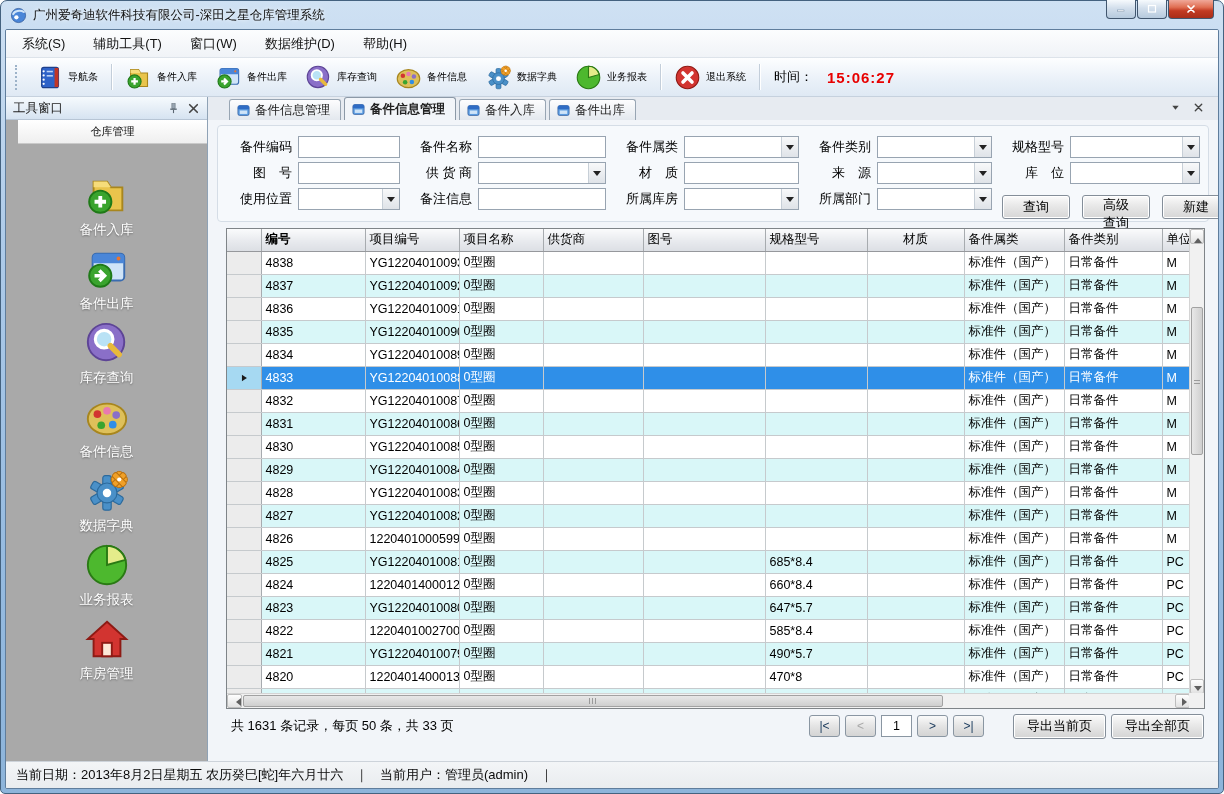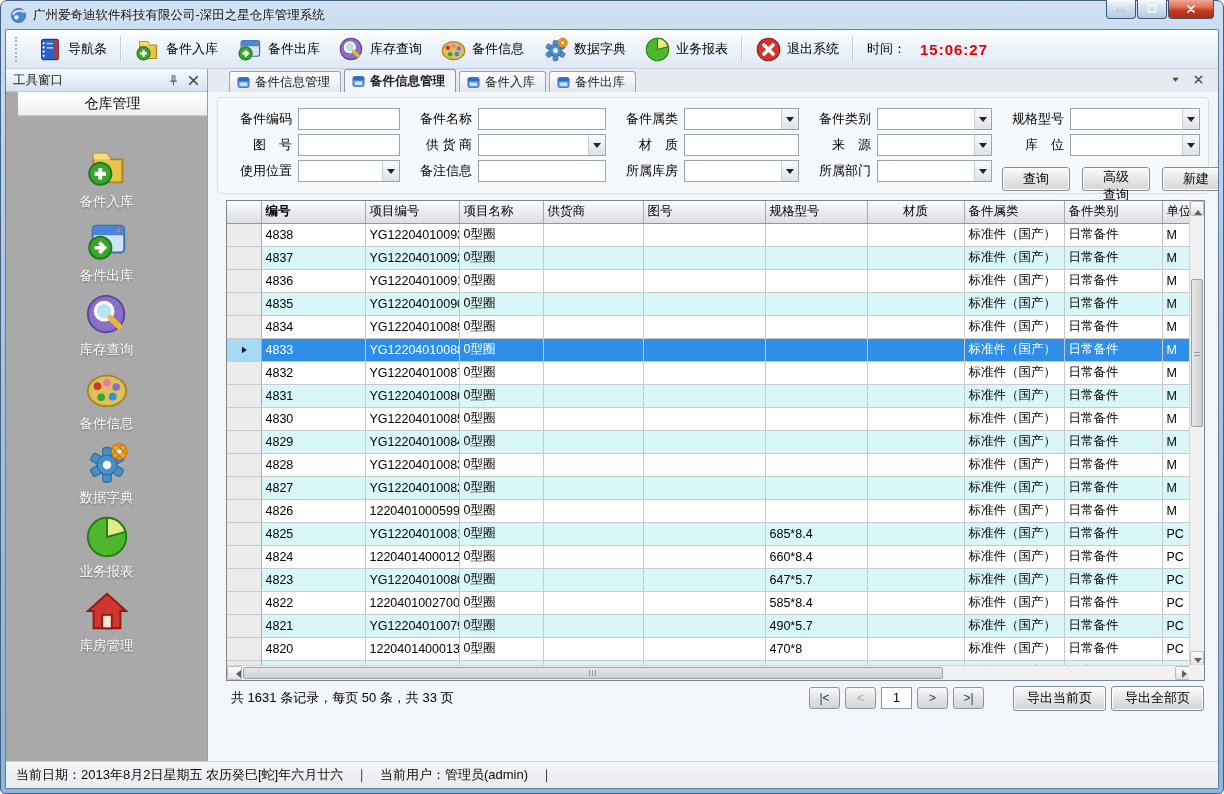"系统(S)" div.menubar { html: none -> <div> <span>系统(S)</span> <span>辅助工具(T)</span> <span>窗口(W)</span> <span>数据维护(D)</span> <span>帮助(H)</span> </div> }
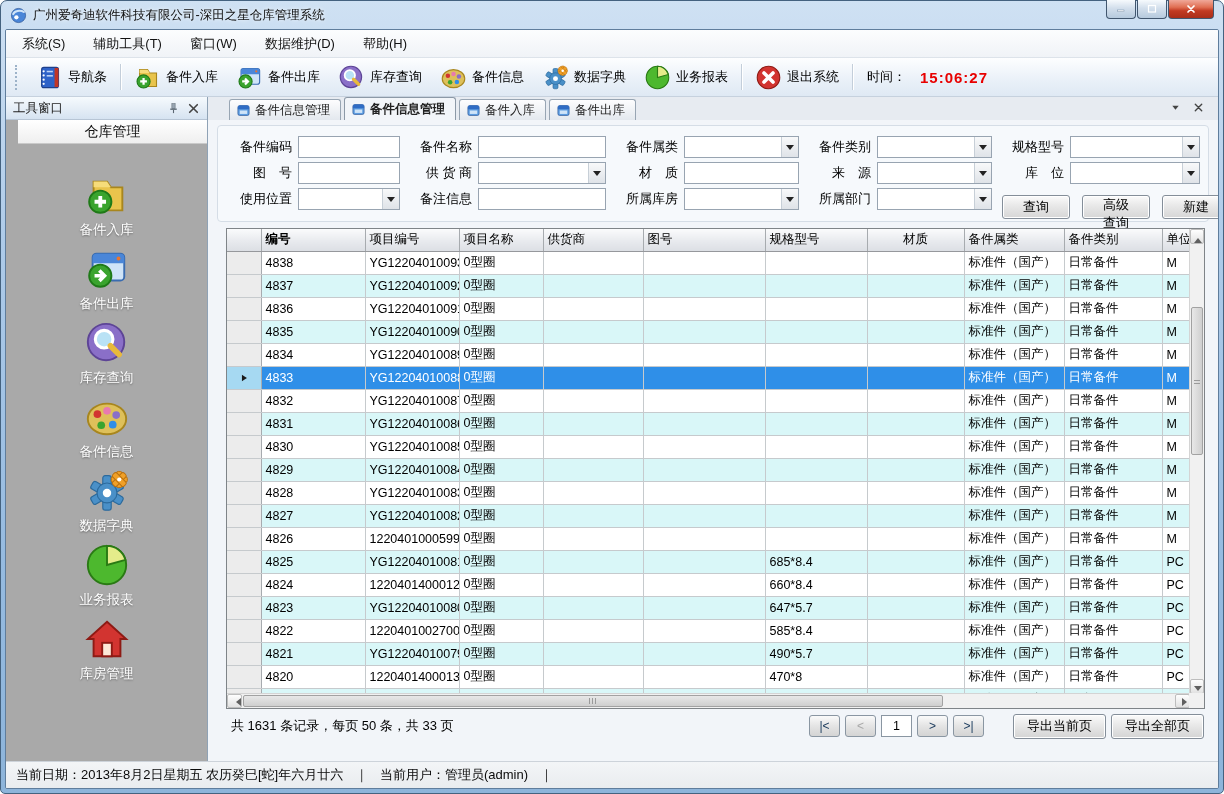"导航条" .tlabel { font-size: 13px -> 10px }
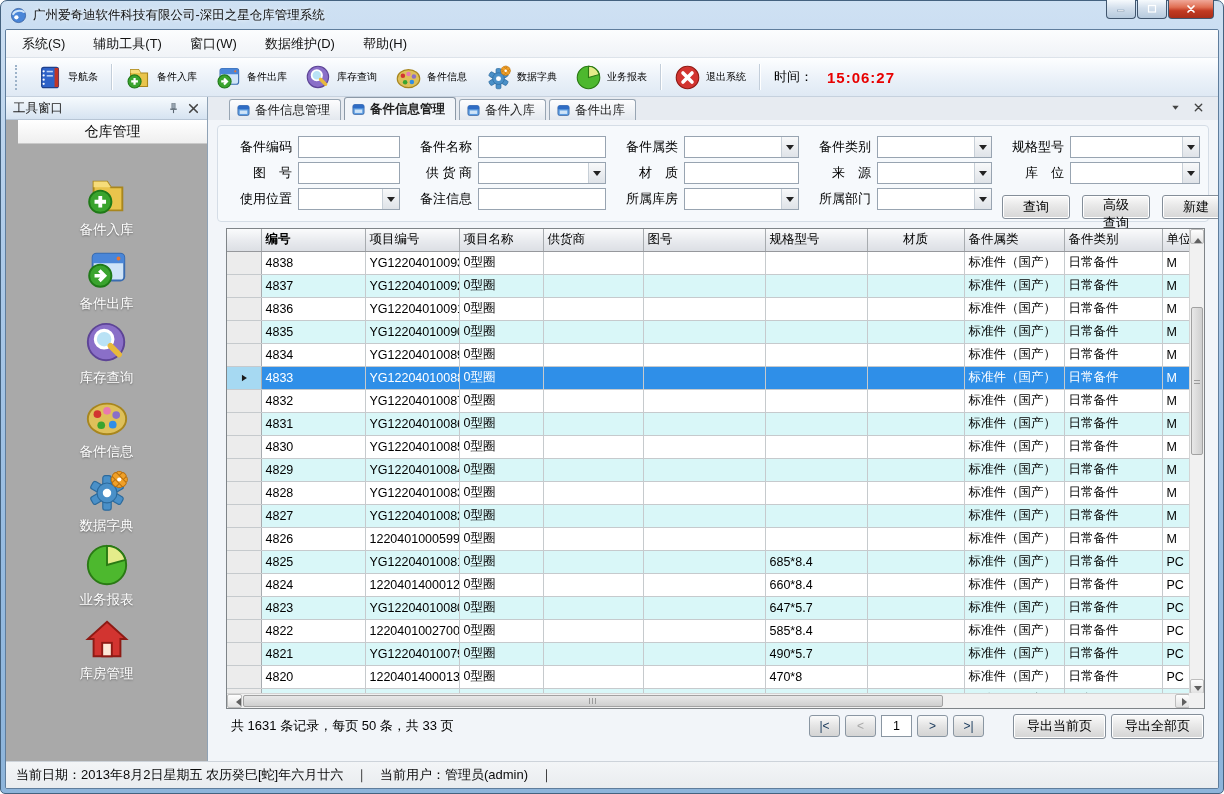"仓库管理" .sb-group { font-size: 14px -> 11px }
